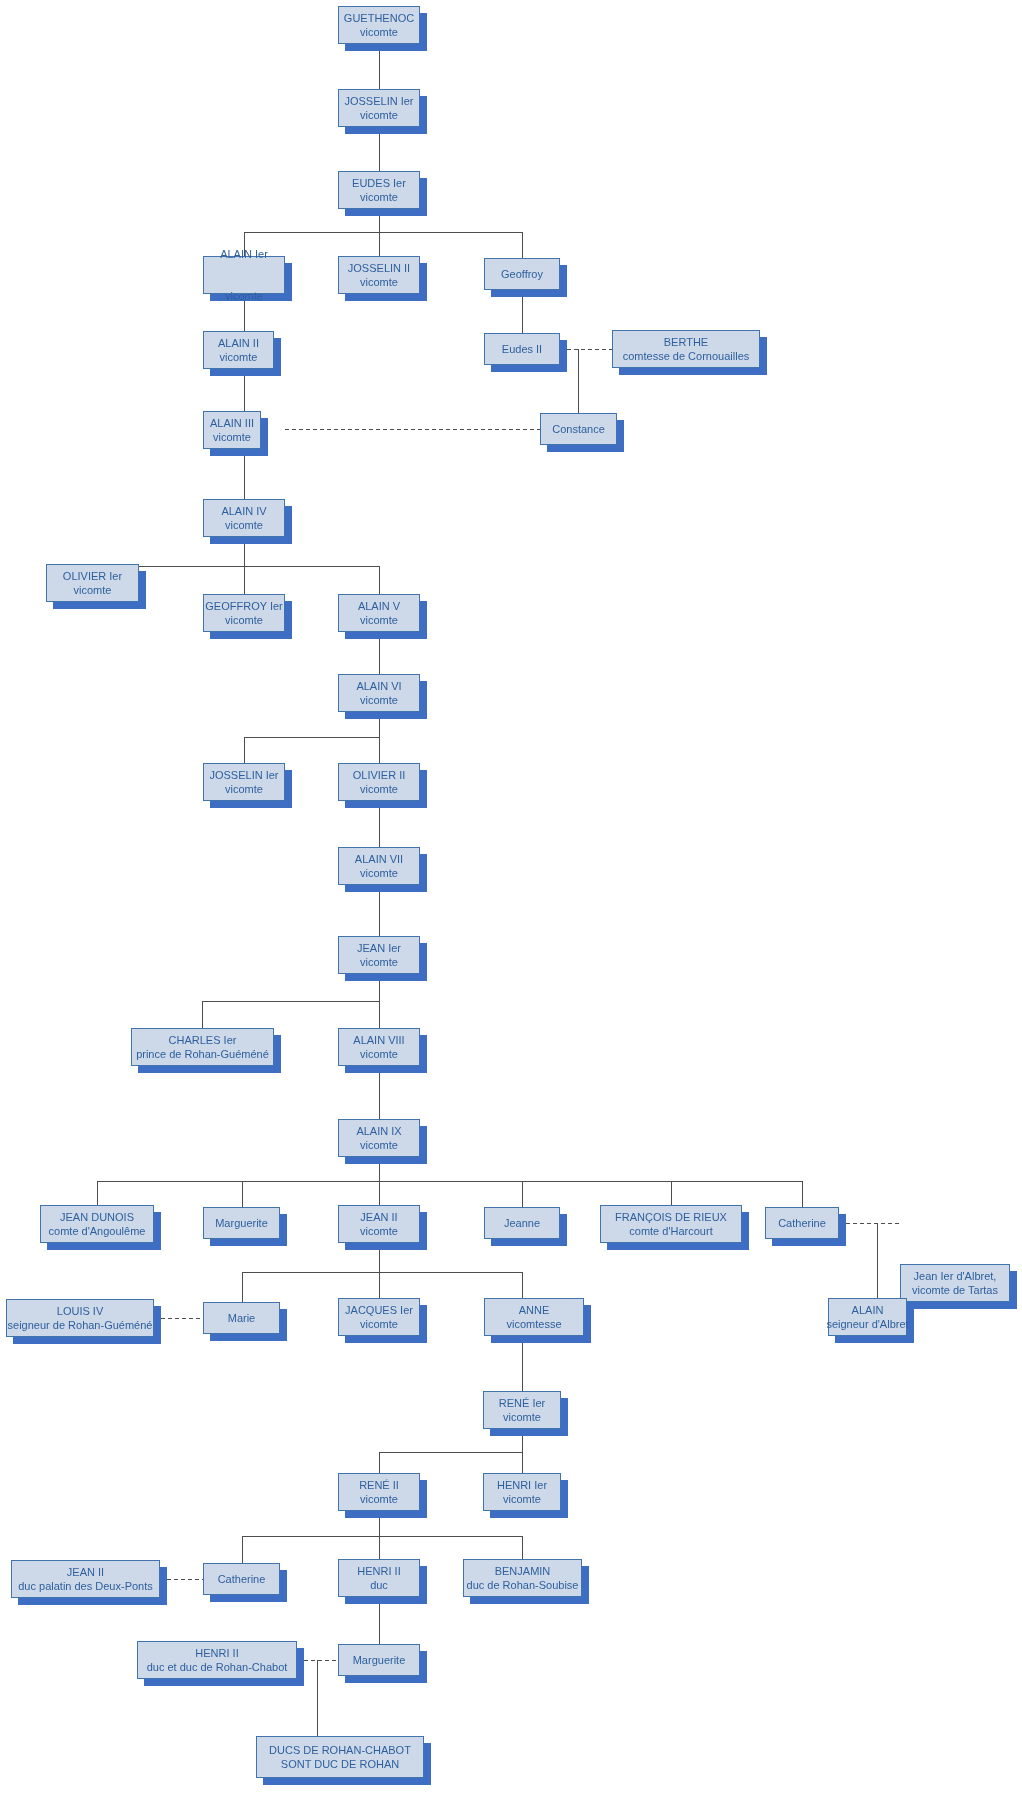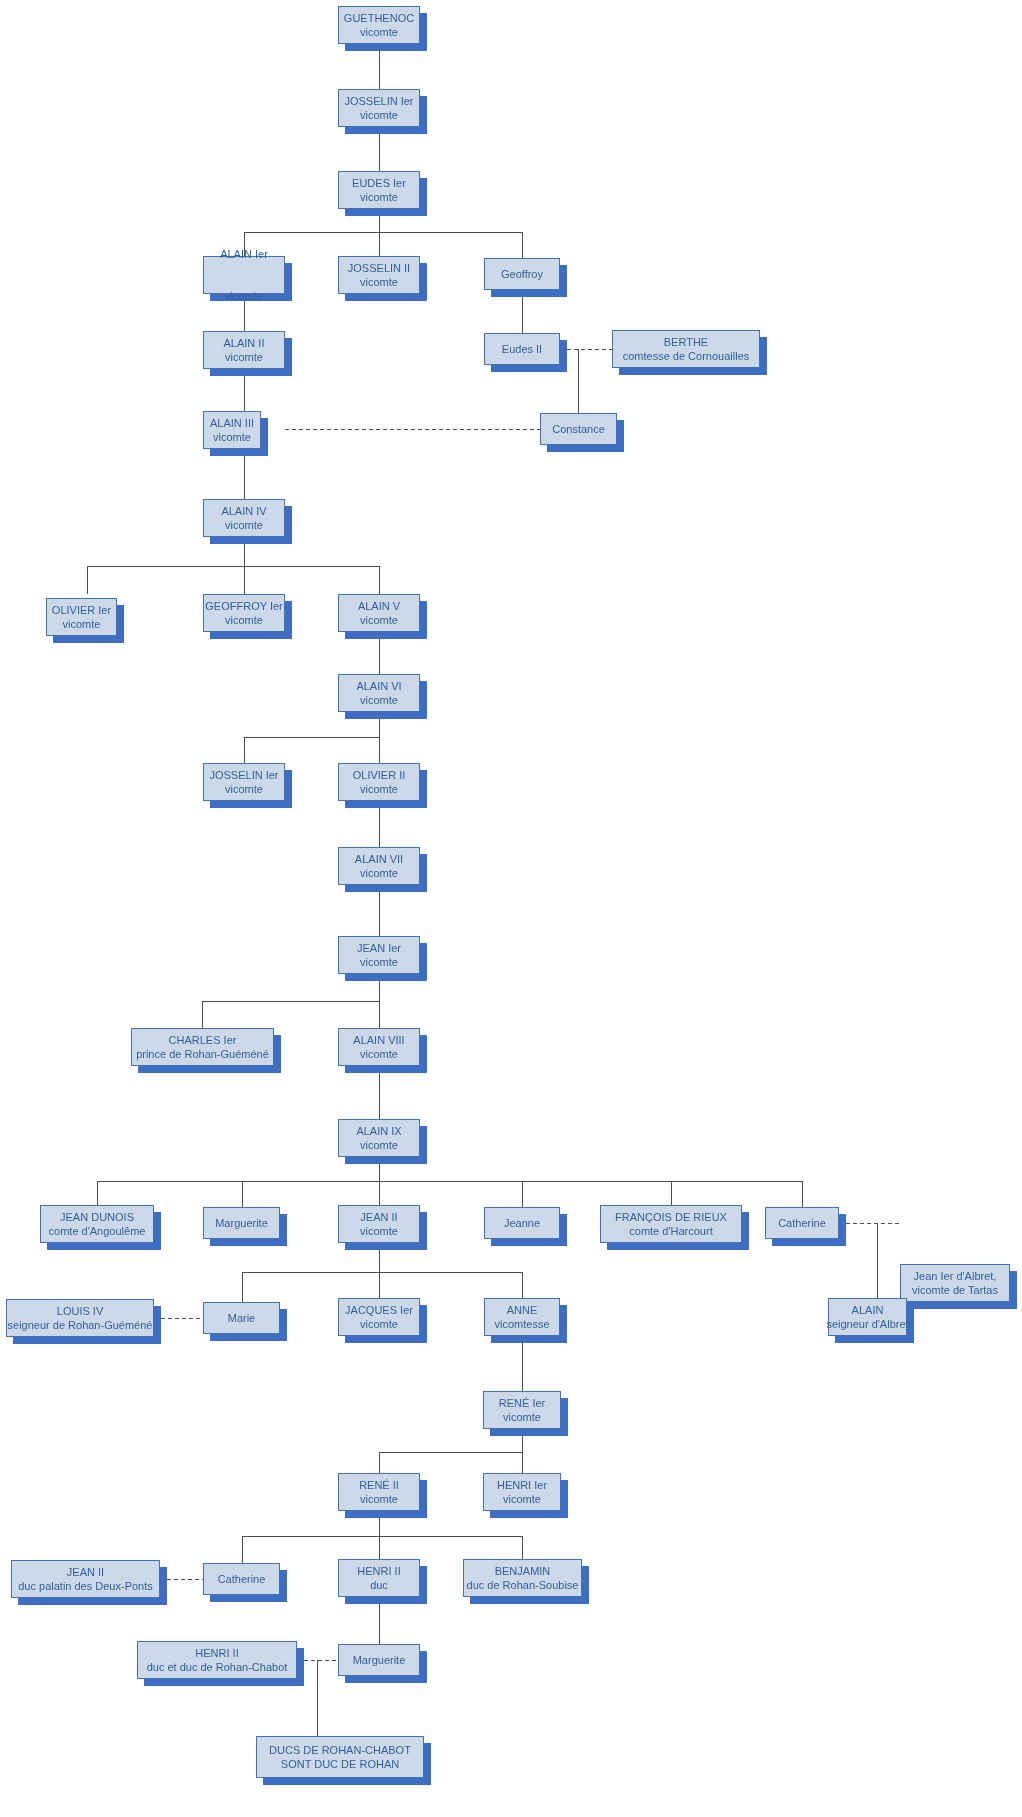"ALAIN II" div.node { width: 82px -> 71px }
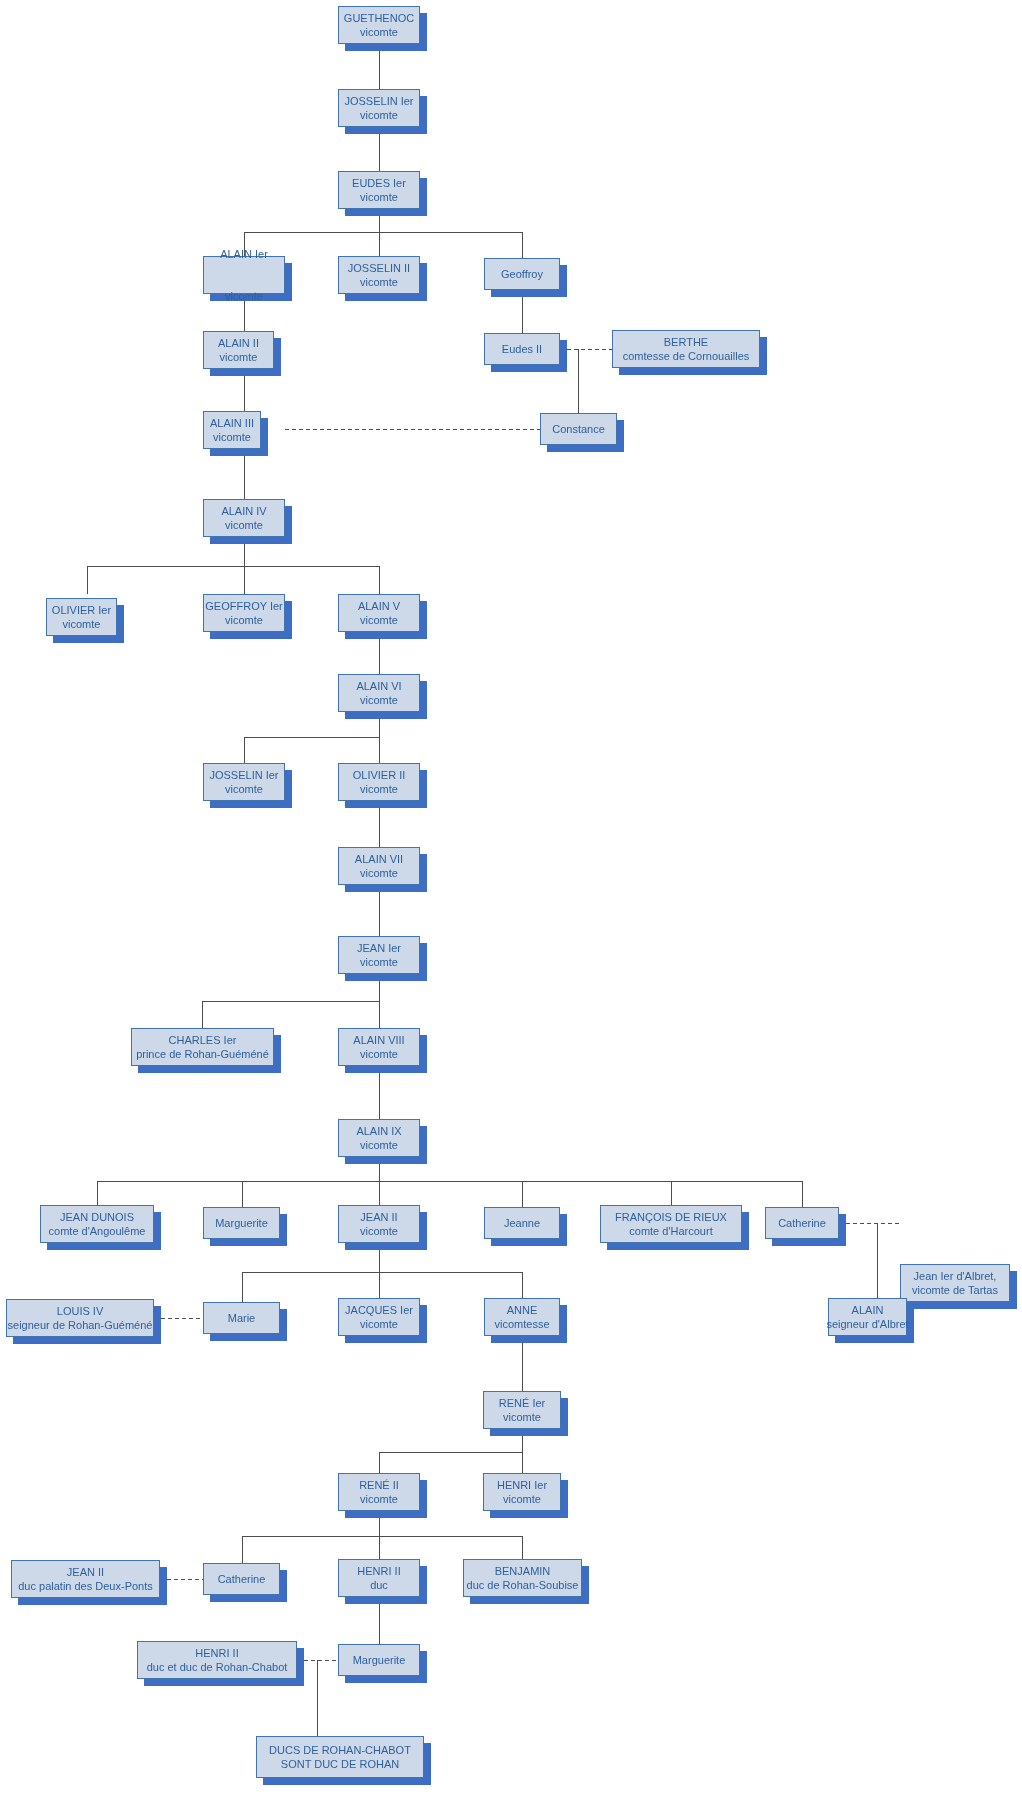"OLIVIER Ier" div.node { top: 598px -> 564px; width: 71px -> 93px }
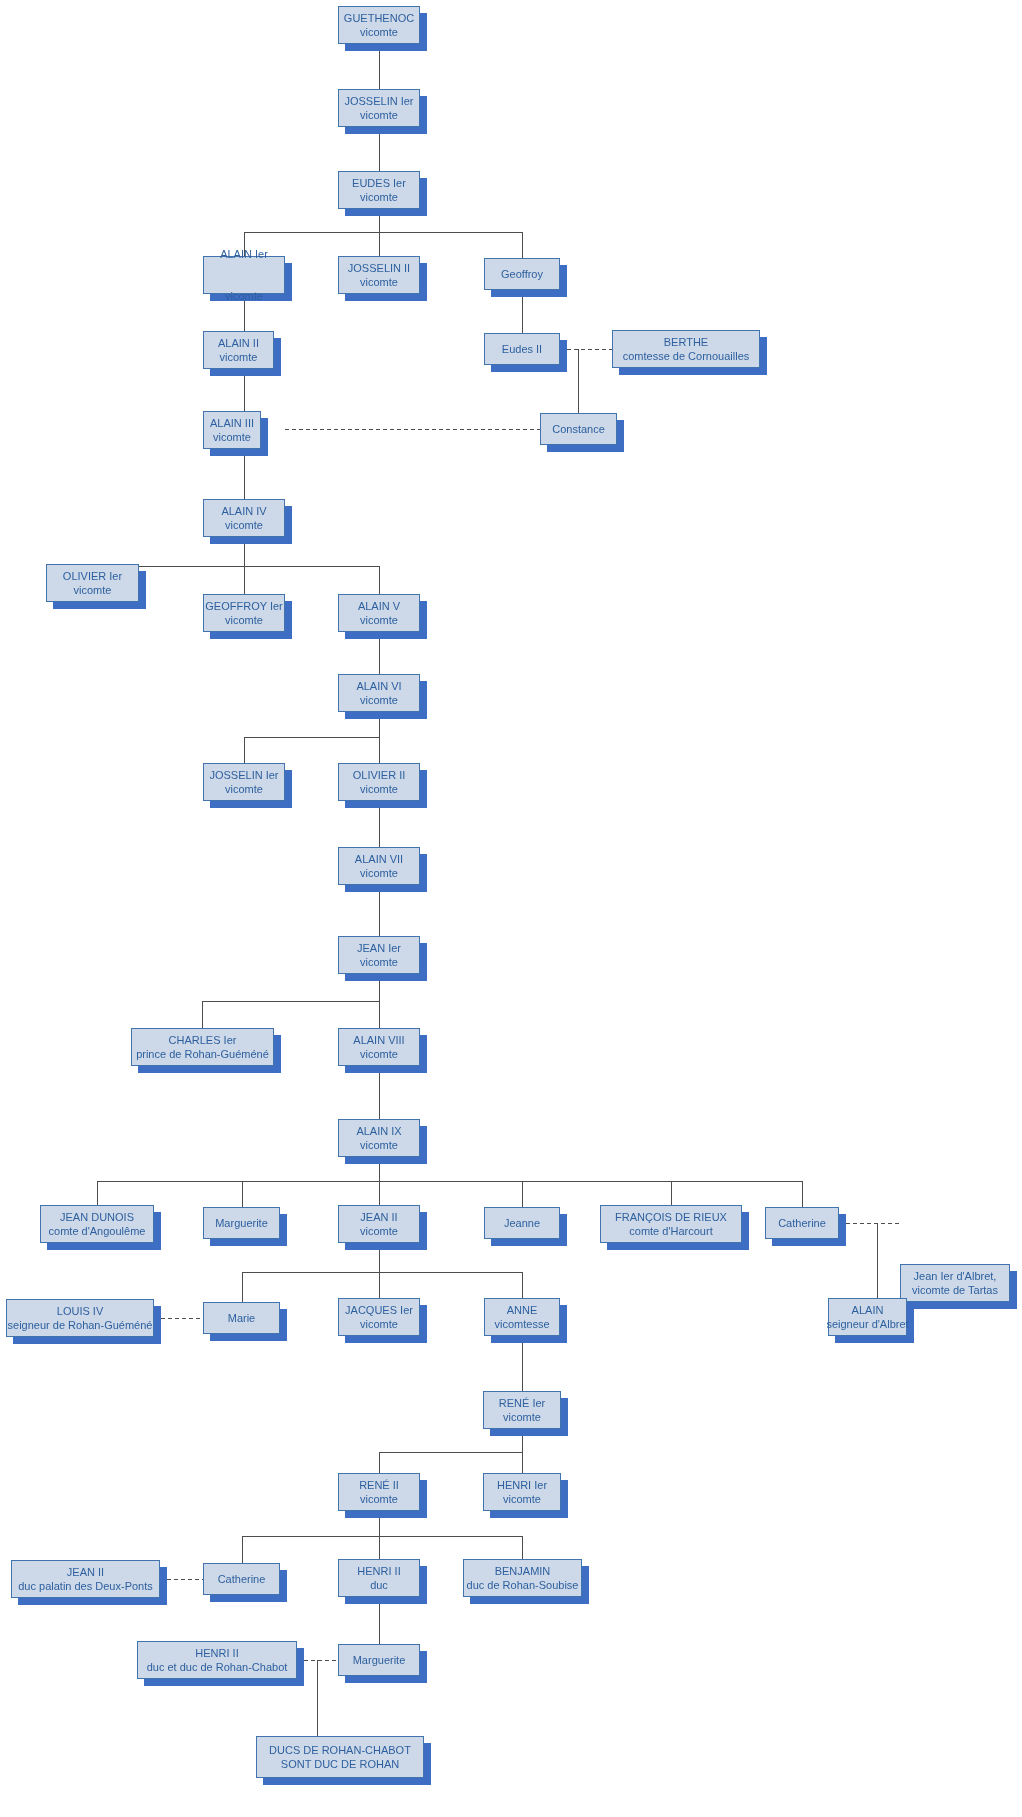"ANNE" div.node { width: 76px -> 100px }
